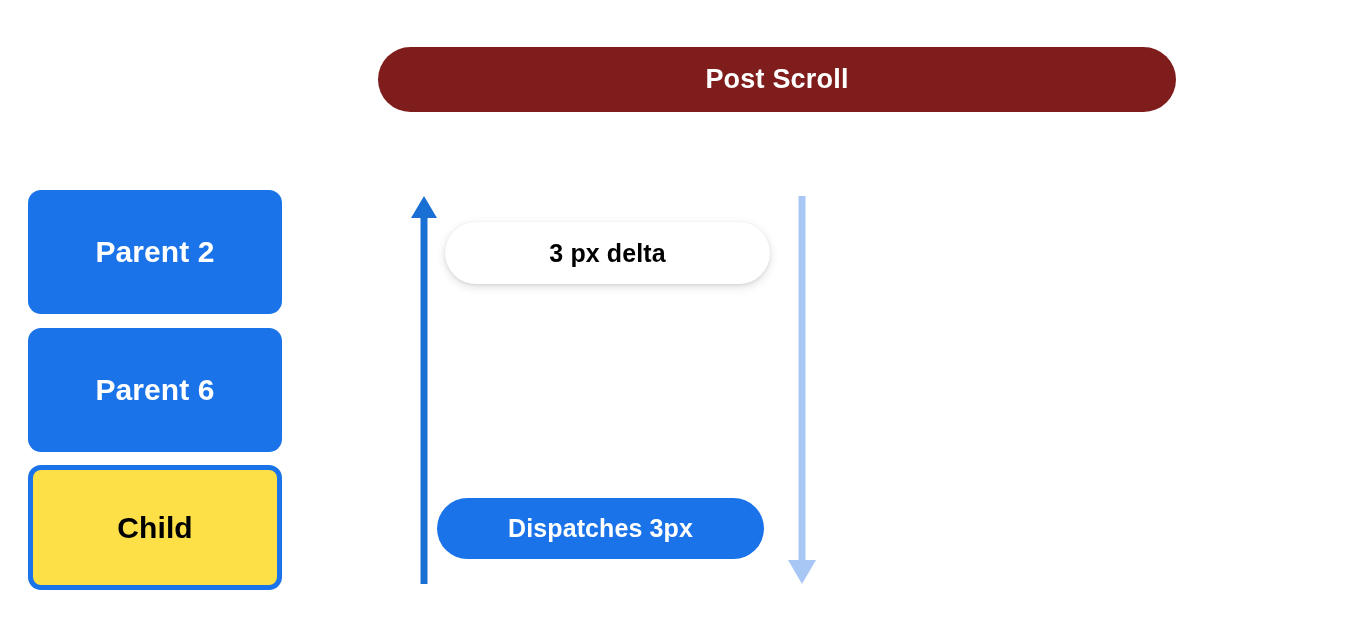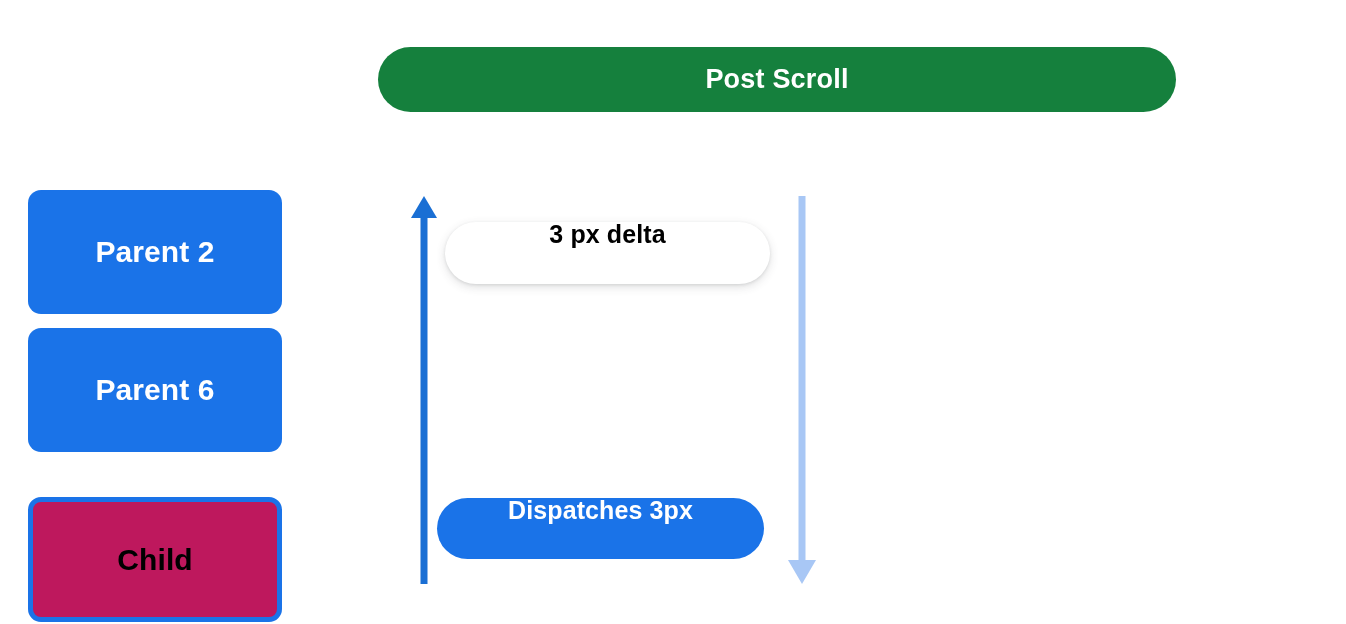"Post Scroll" .header-pill { background: #15803d -> #7f1d1d }
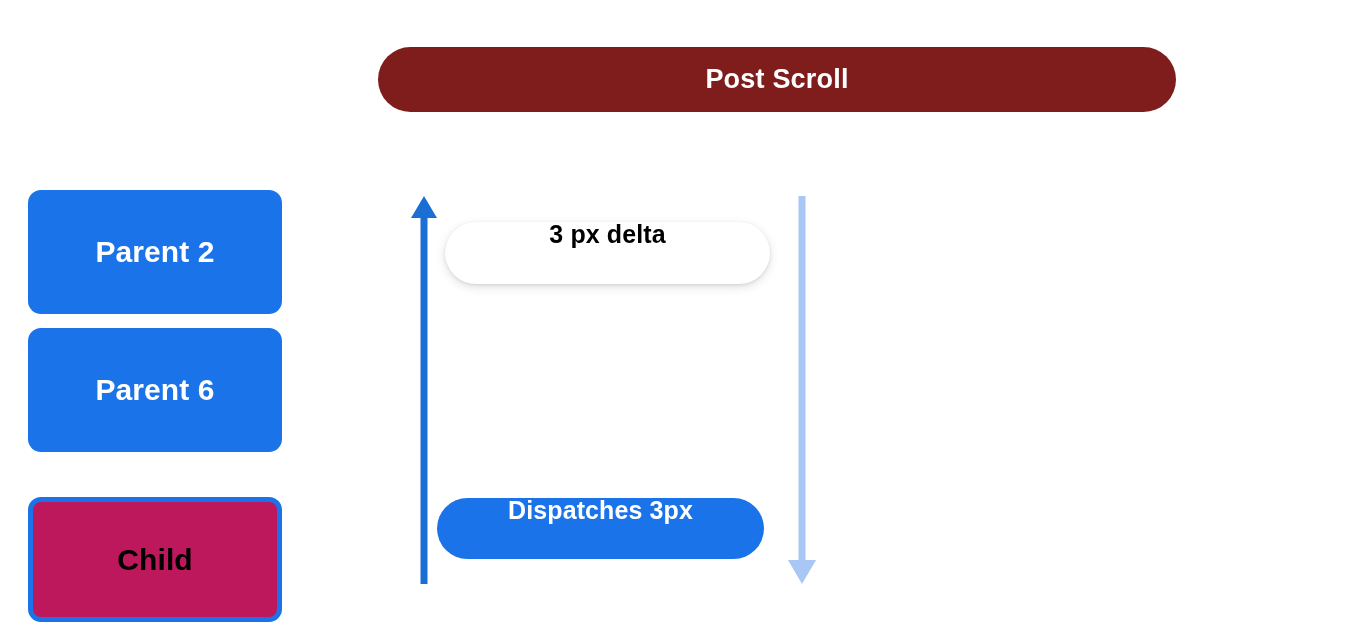"3 px delta" .mid-pill { align-items: flex-start -> center }
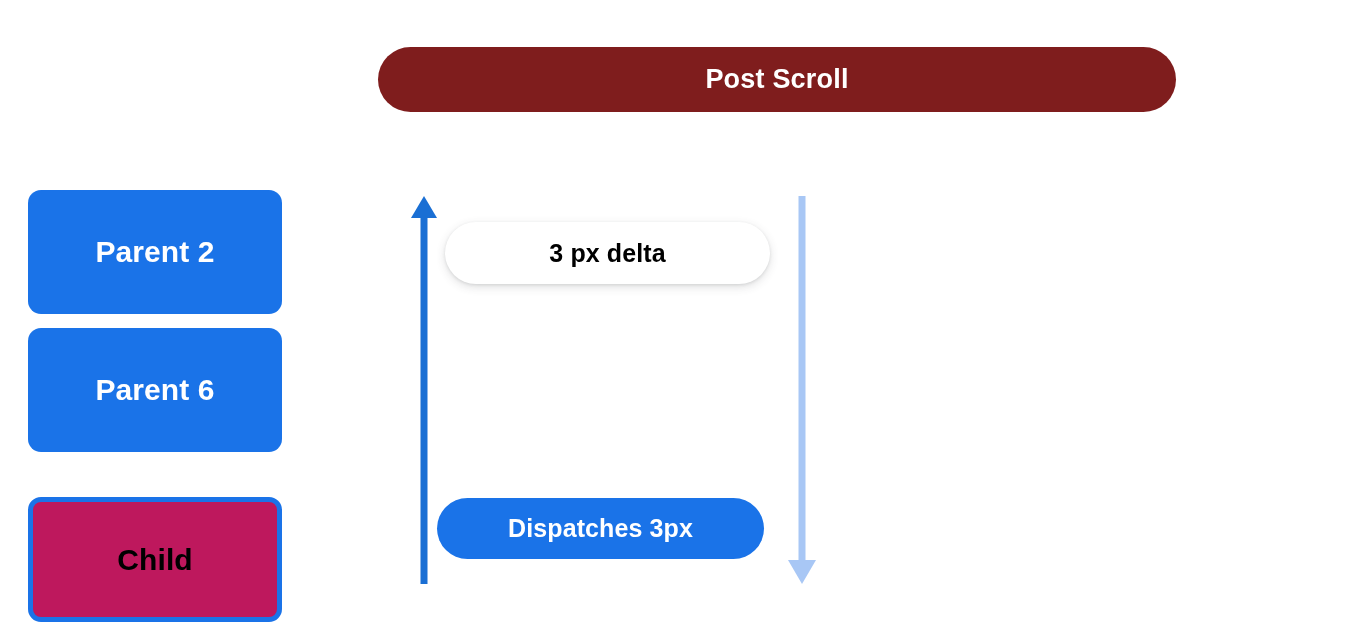"Child" .stack-box.outlined { background: #be185d -> #fde047; margin-top: 32px -> none }
